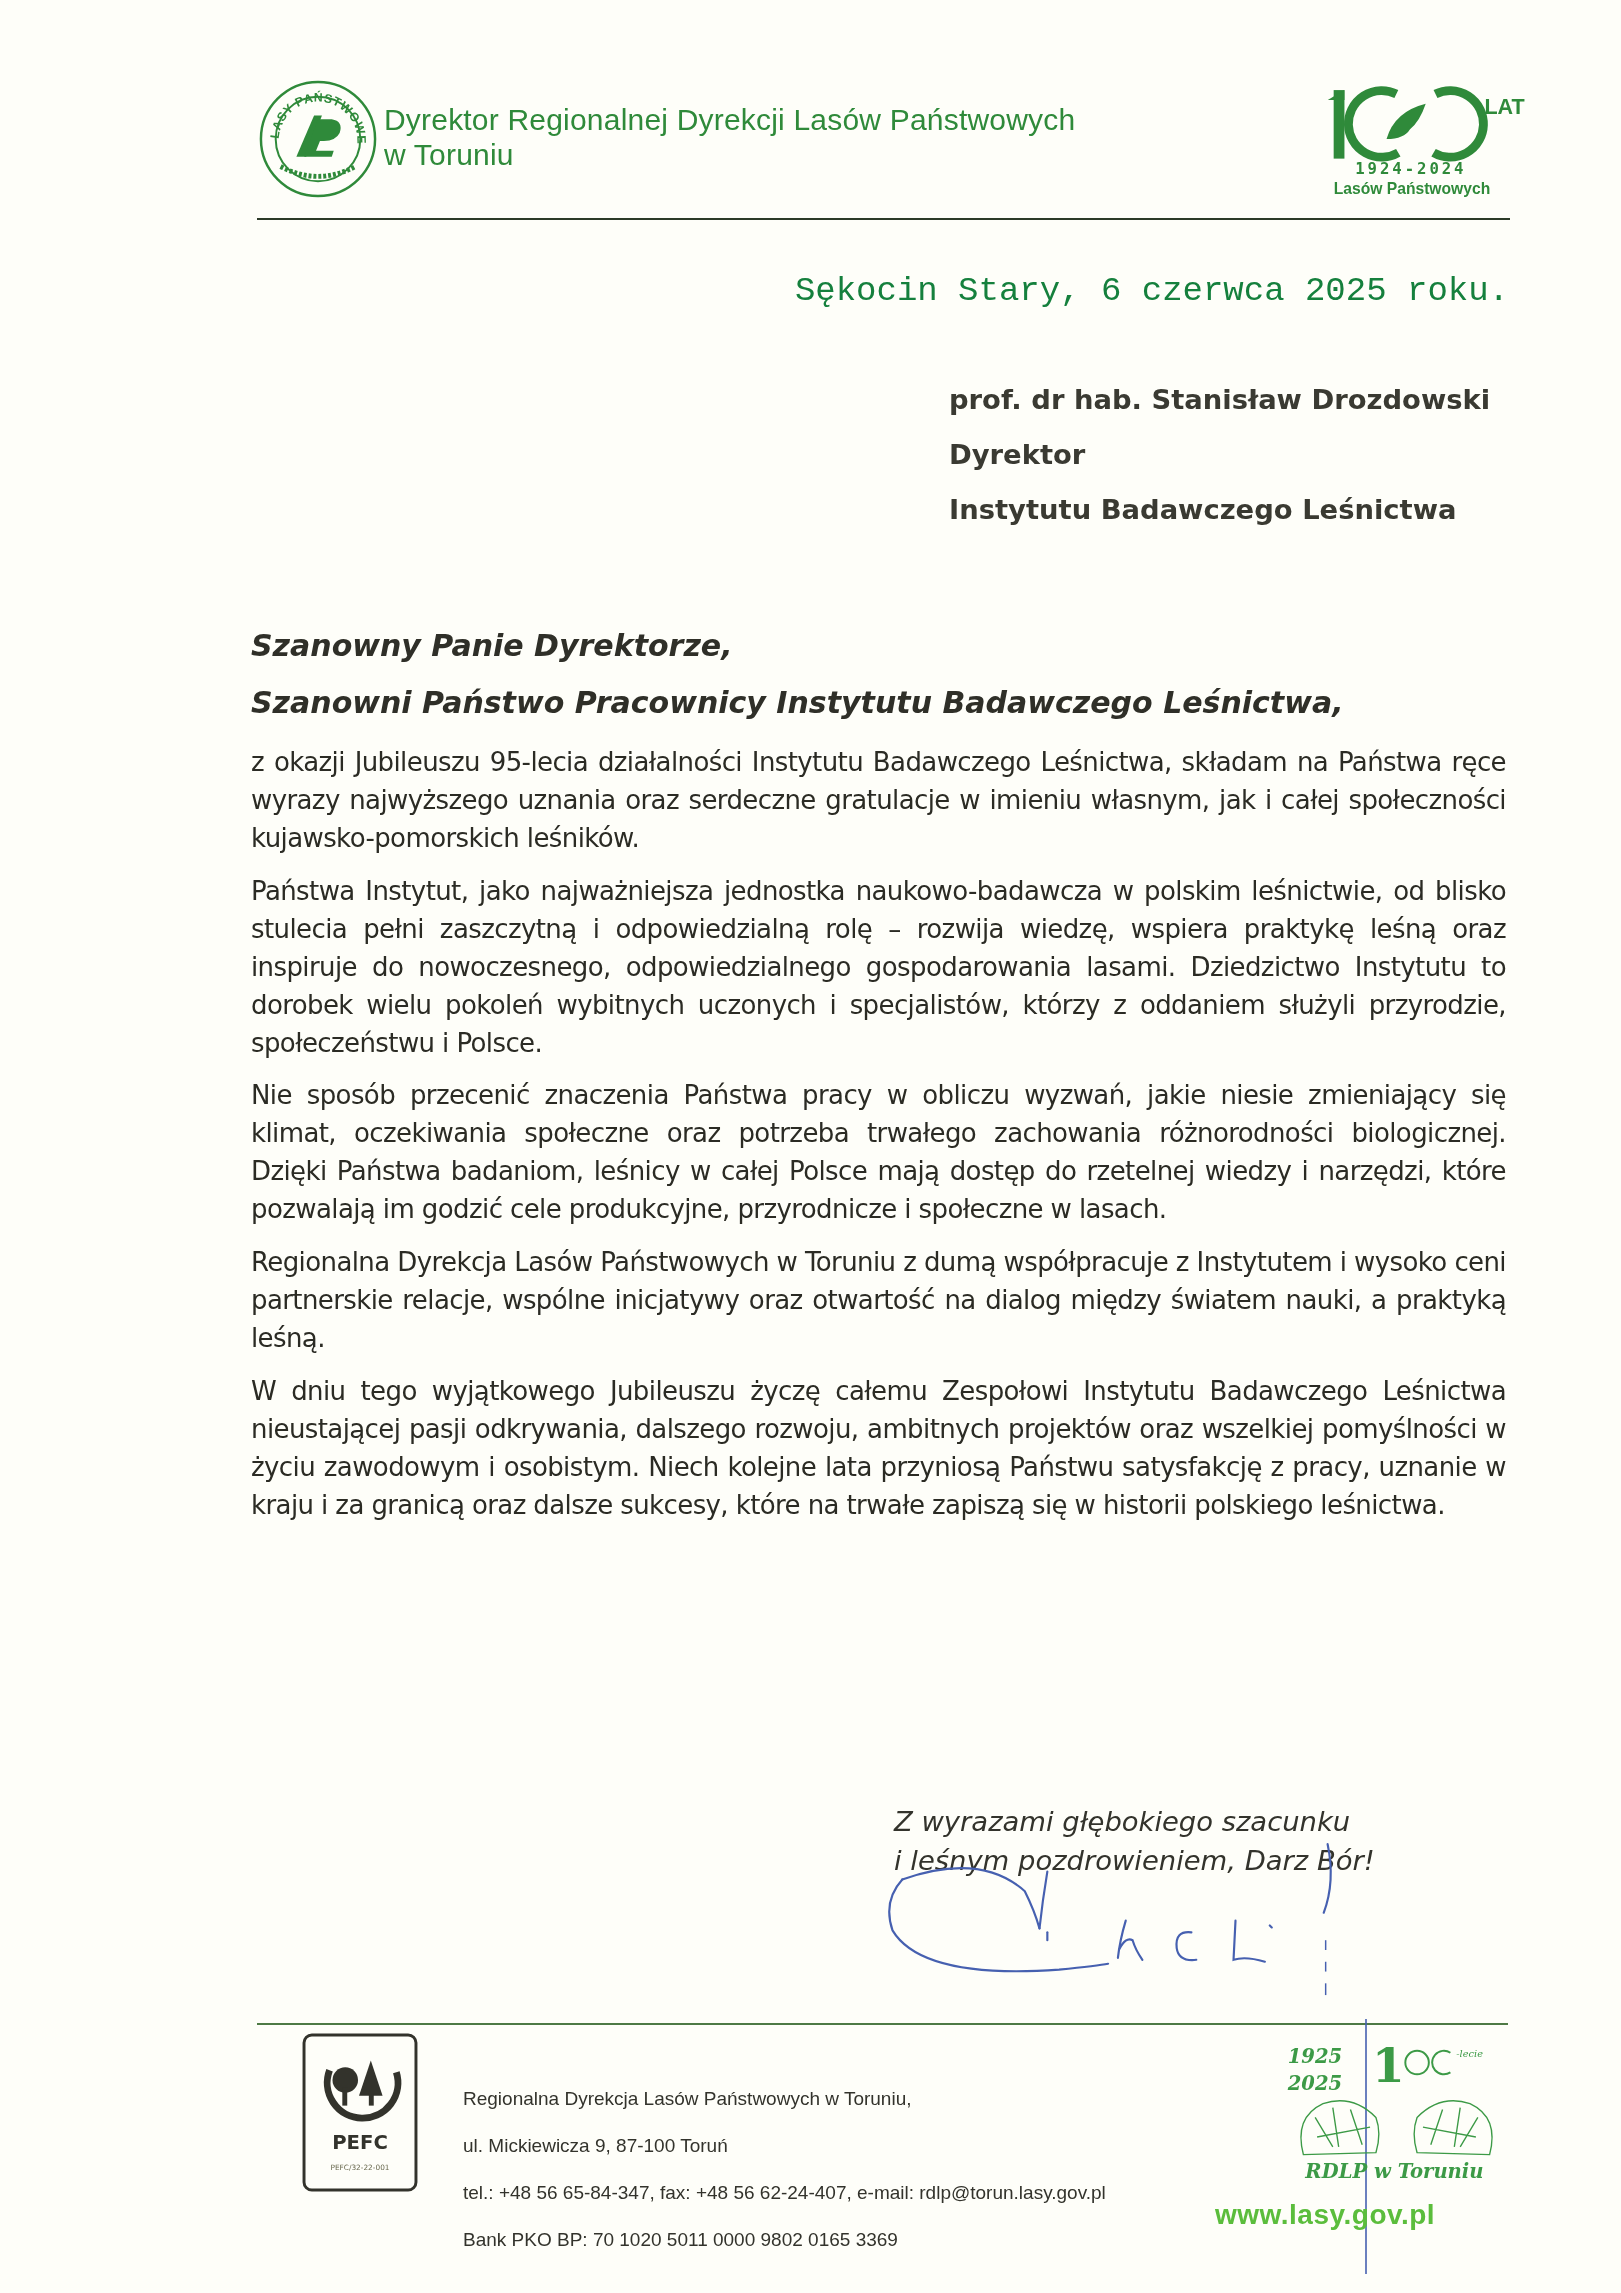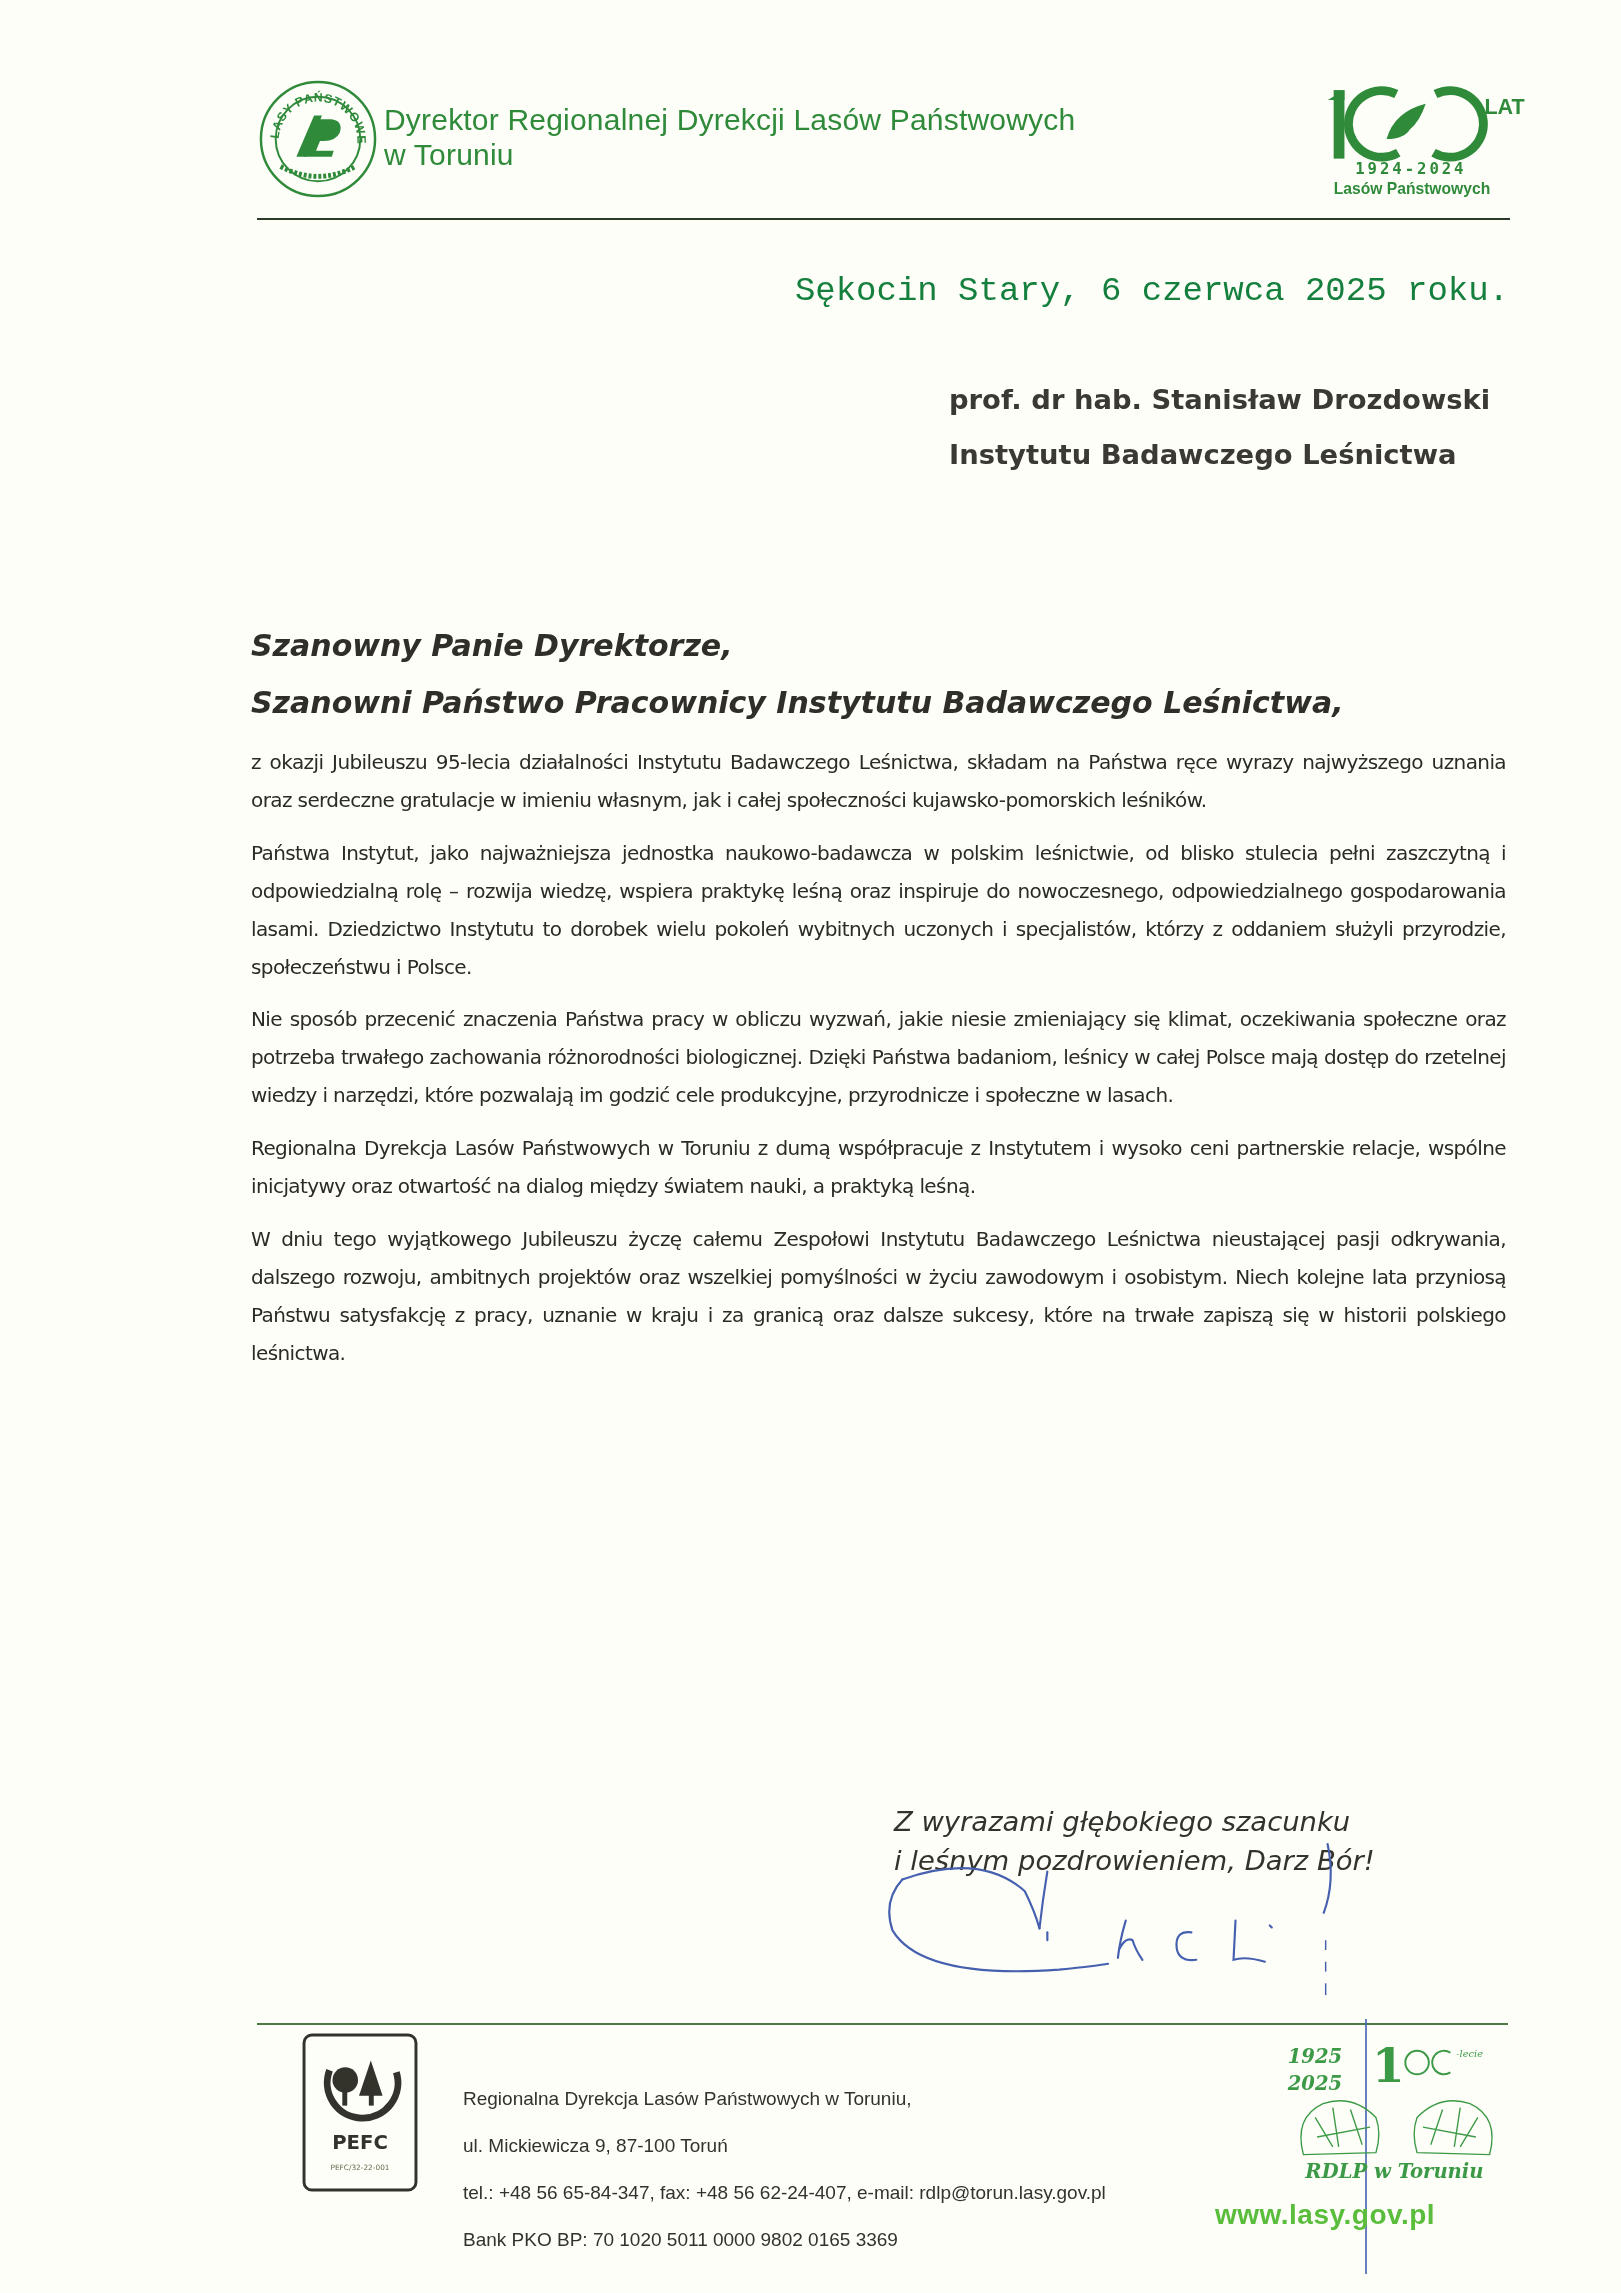"Dyrektor" div { html: none -> <div>Dyrektor</div> }
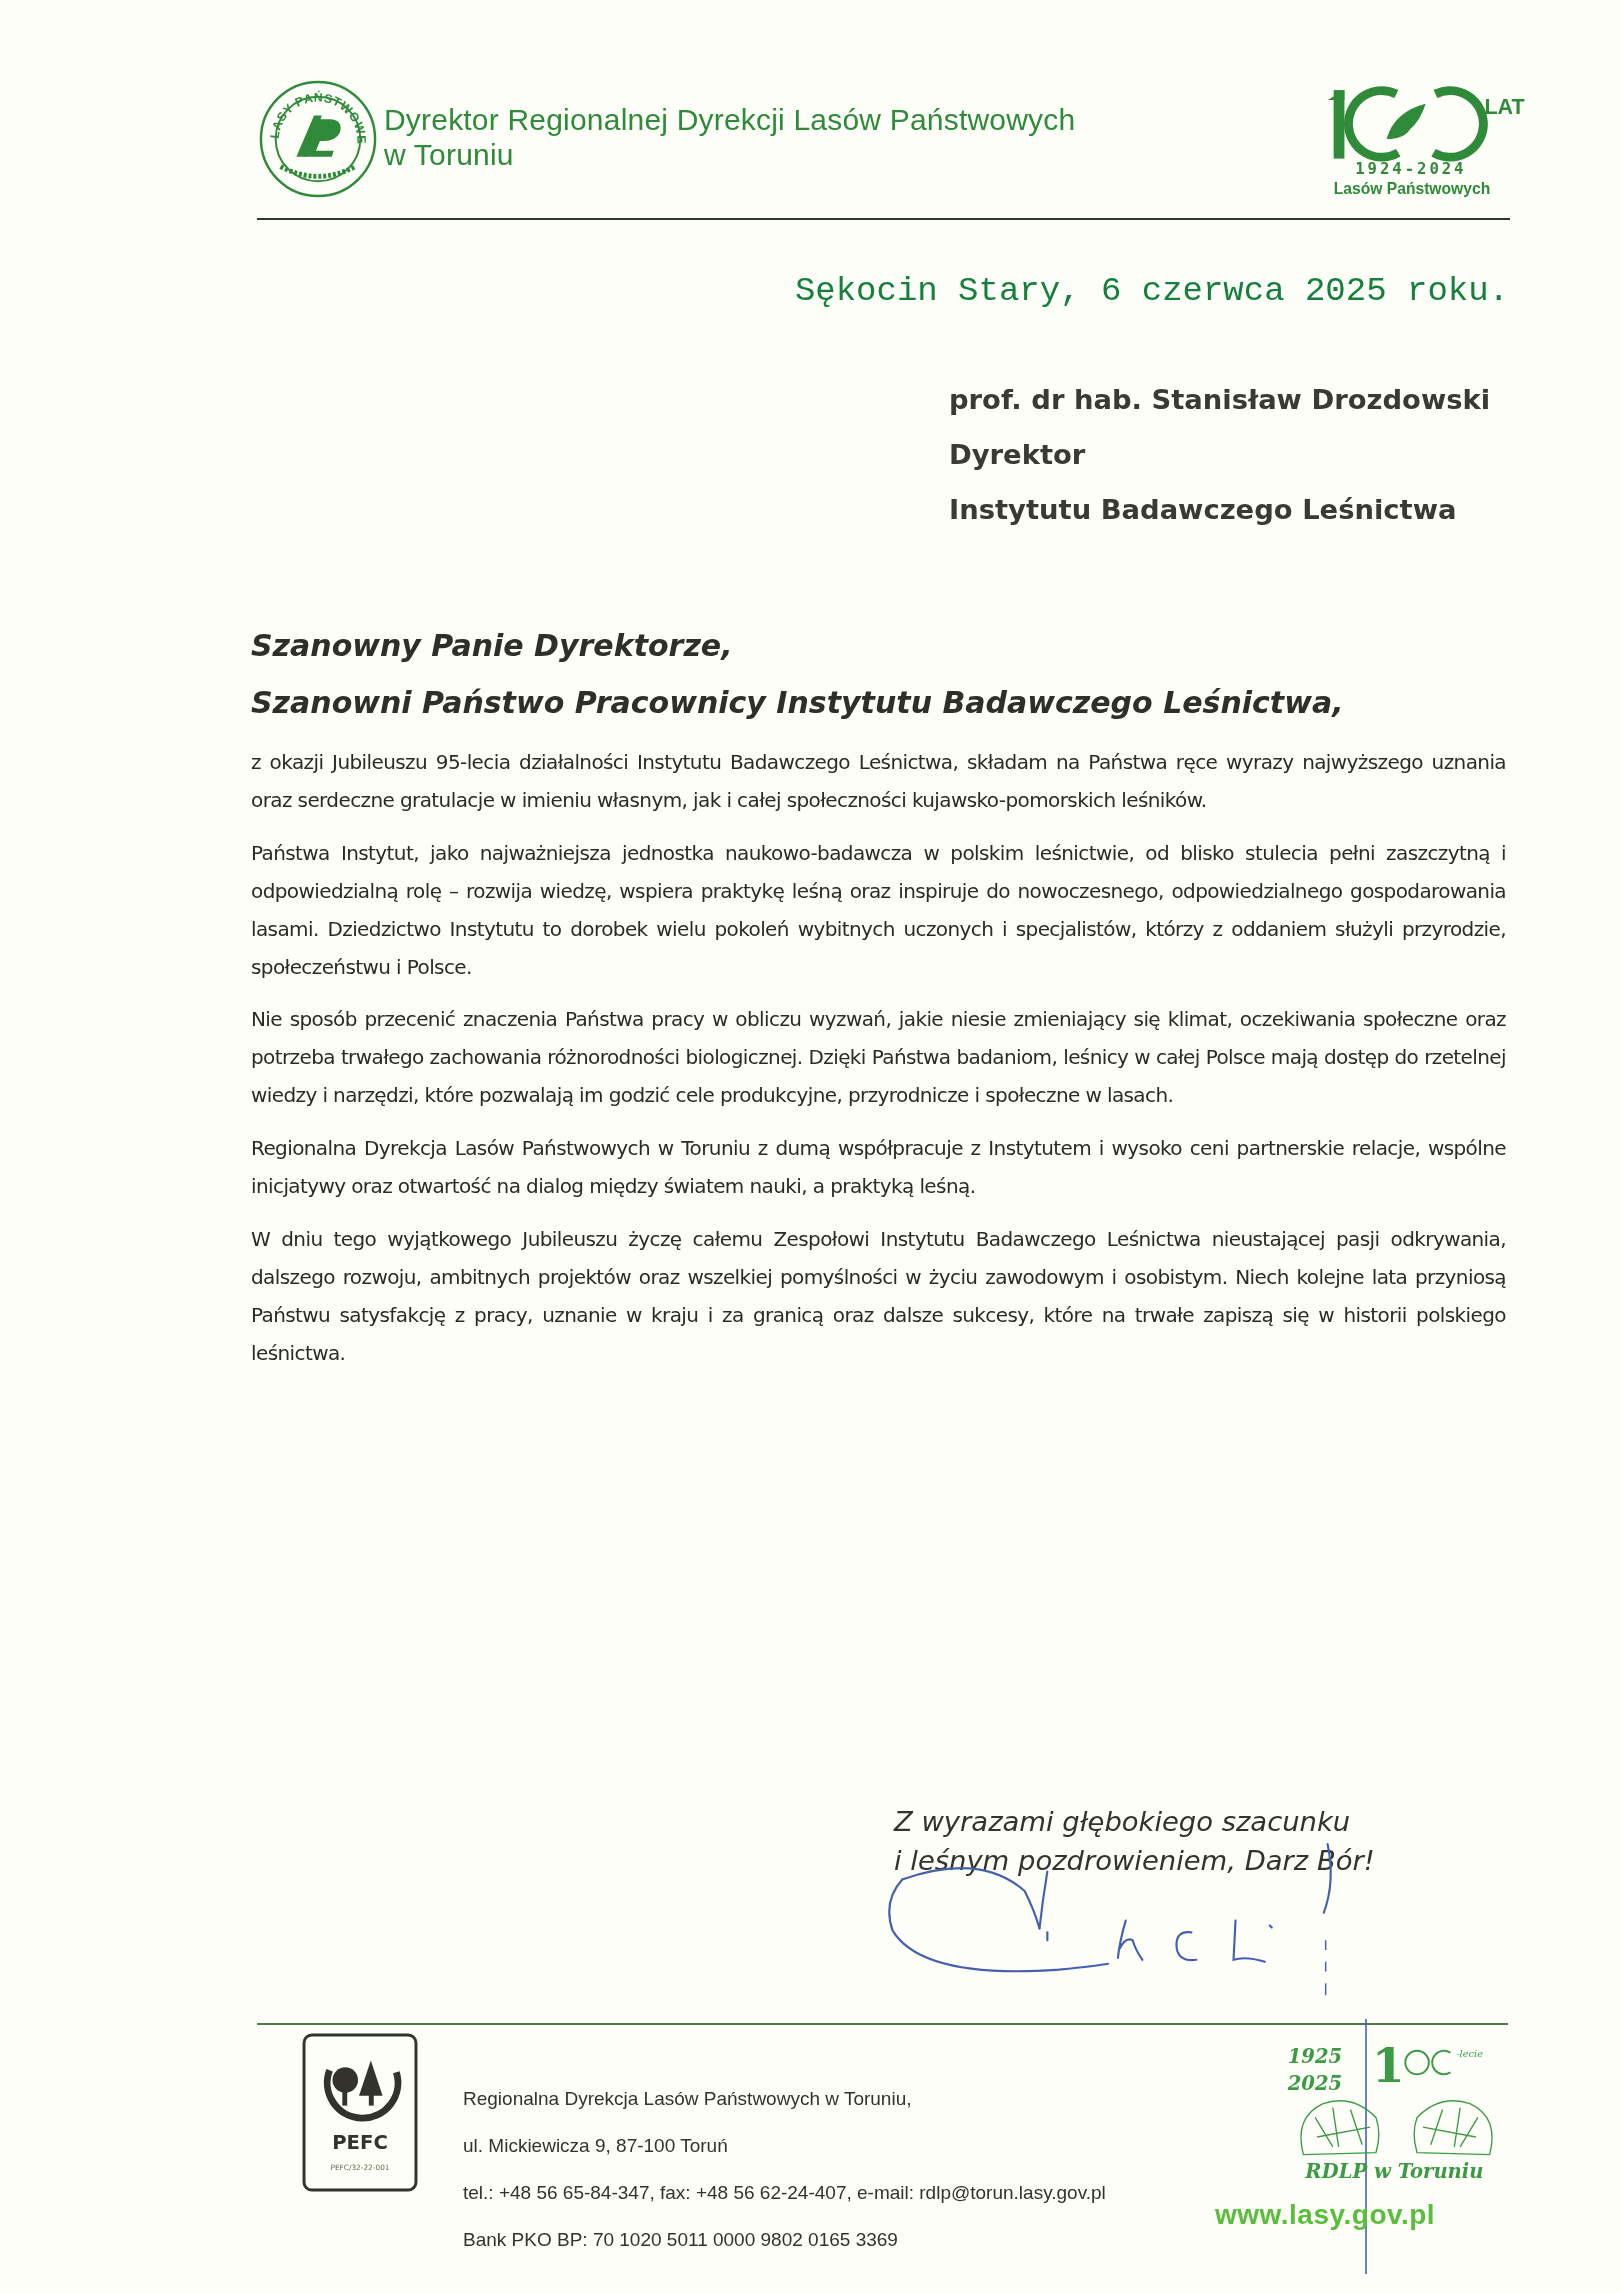"z okazji Jubileuszu 95-lecia" .body-text { font-size: 20px -> 26px }
